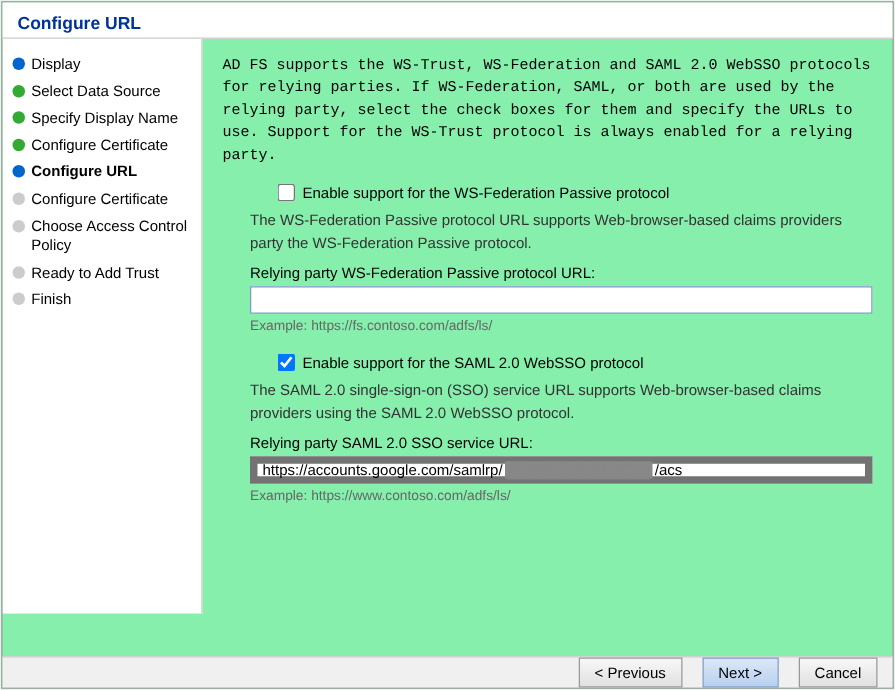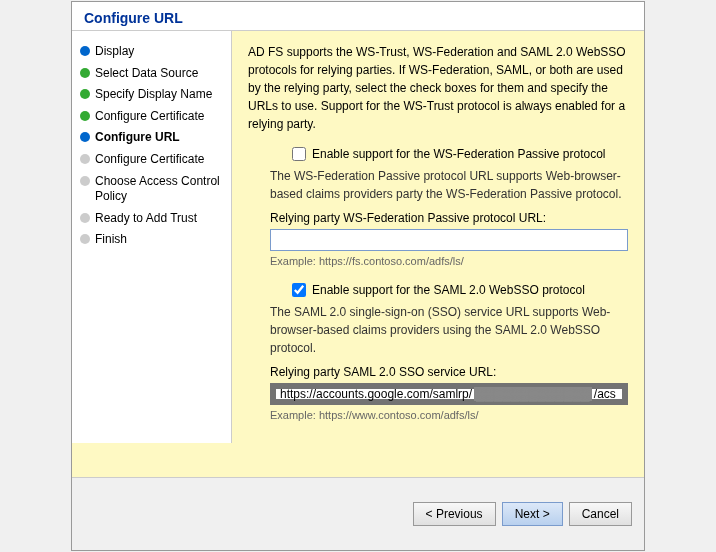"Configure URL" .dialog { background: #fef9c3 -> #86efac; width: 574px -> 714px }
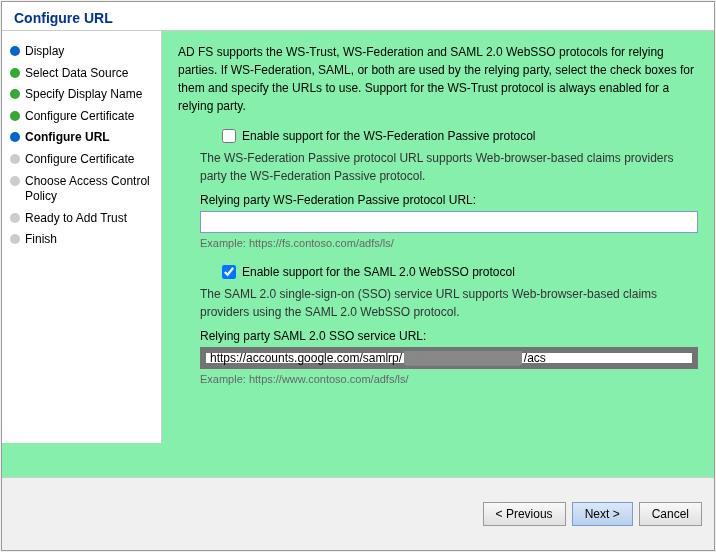"AD FS supports the WS-Trust," .intro-text { font-family: none -> Liberation Mono, monospace }
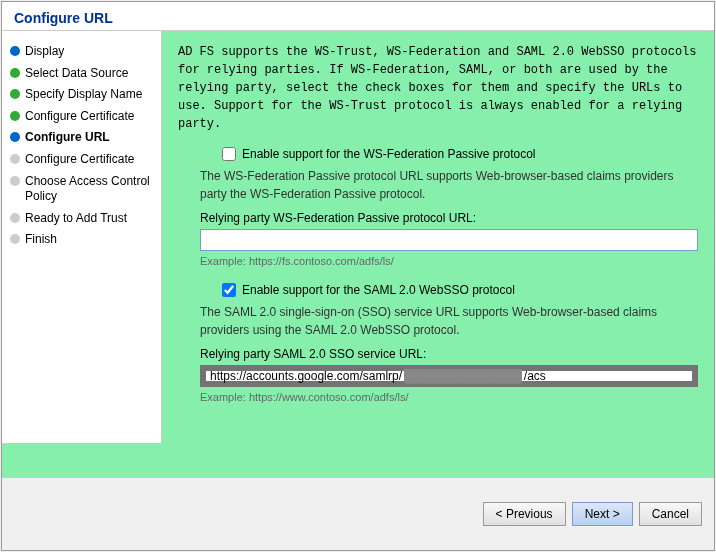"< Previous" .dialog-footer { gap: 6px -> 16px; padding: 24px 12px -> 0 12px }
